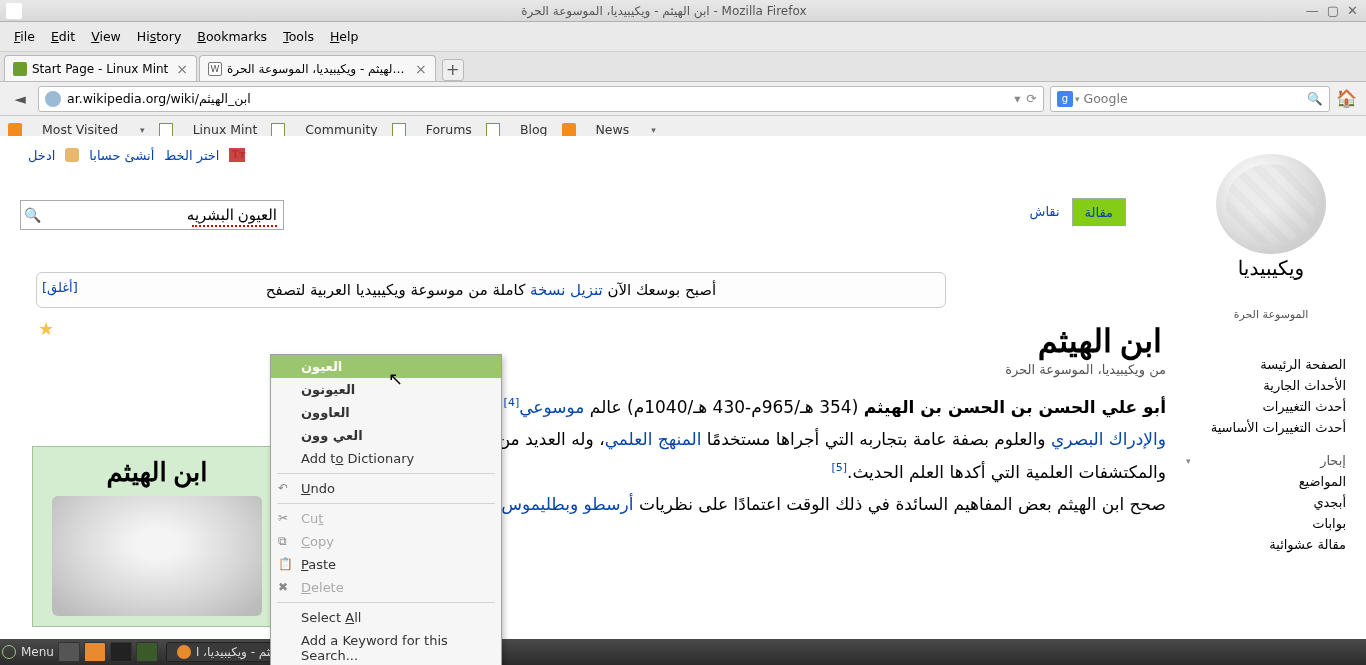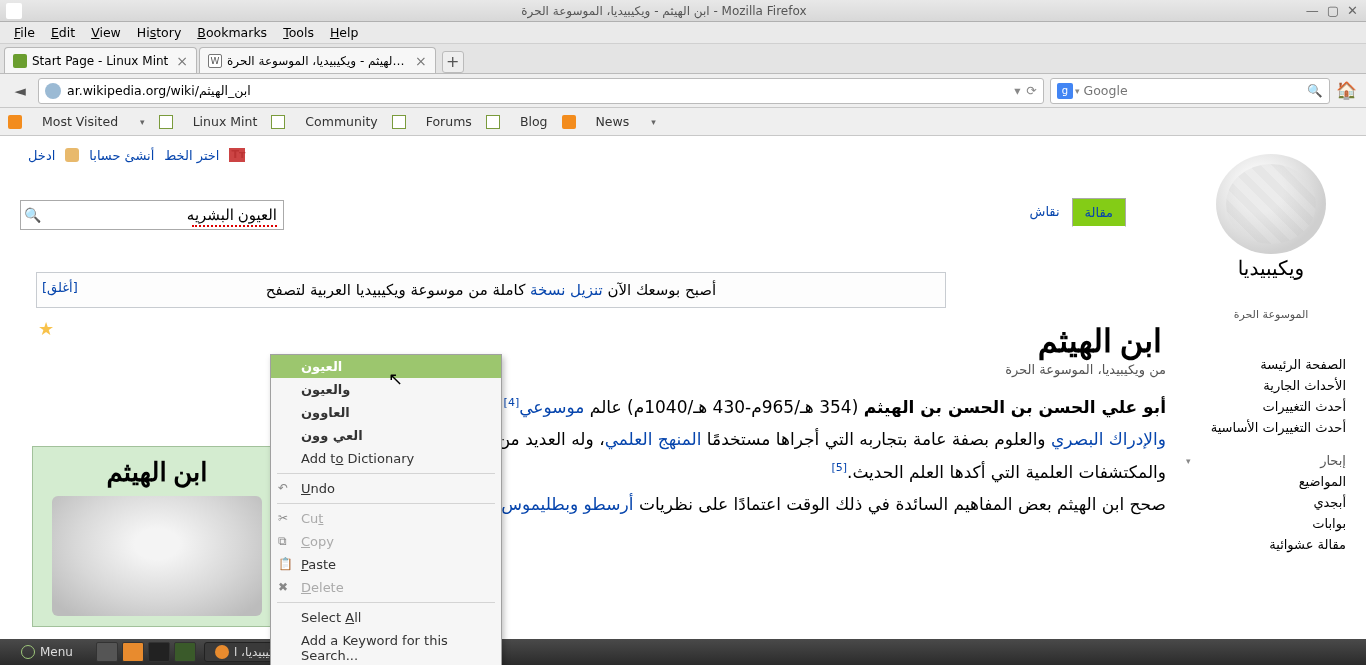"File" .menubar { height: 22px -> 30px }
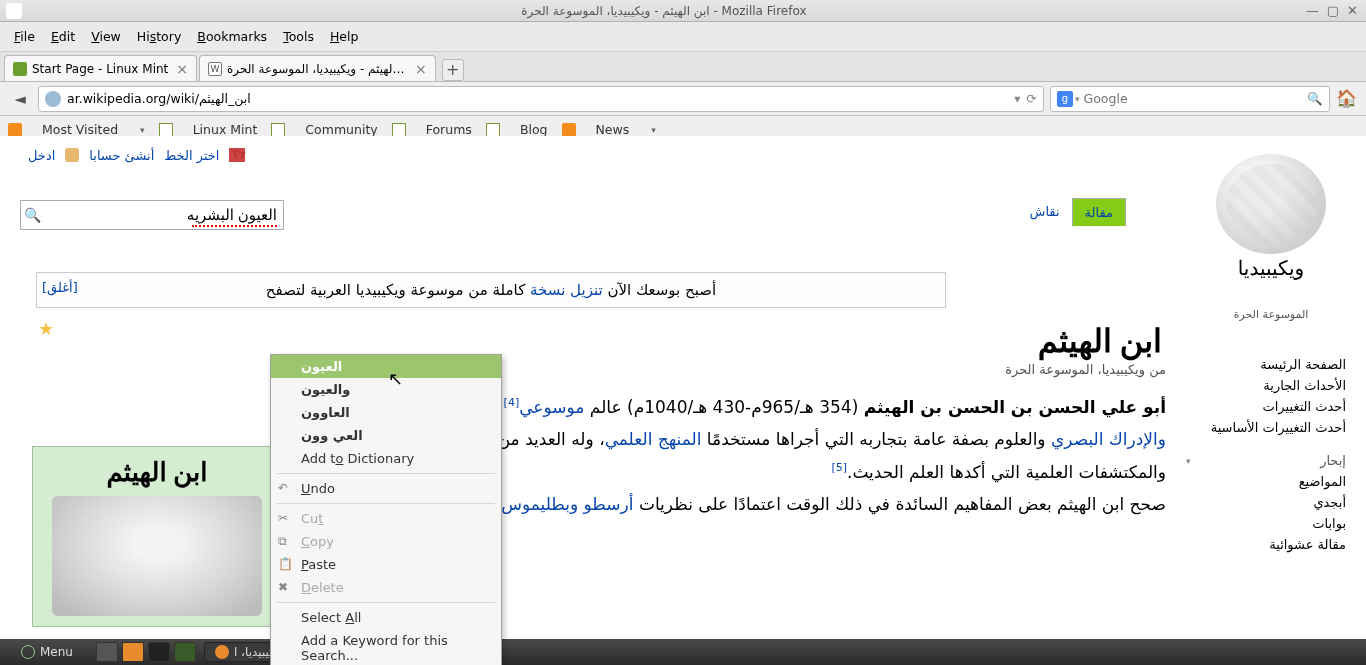"أصبح بوسعك الآن تنزيل نسخة" .banner { border-radius: 0 -> 6px }
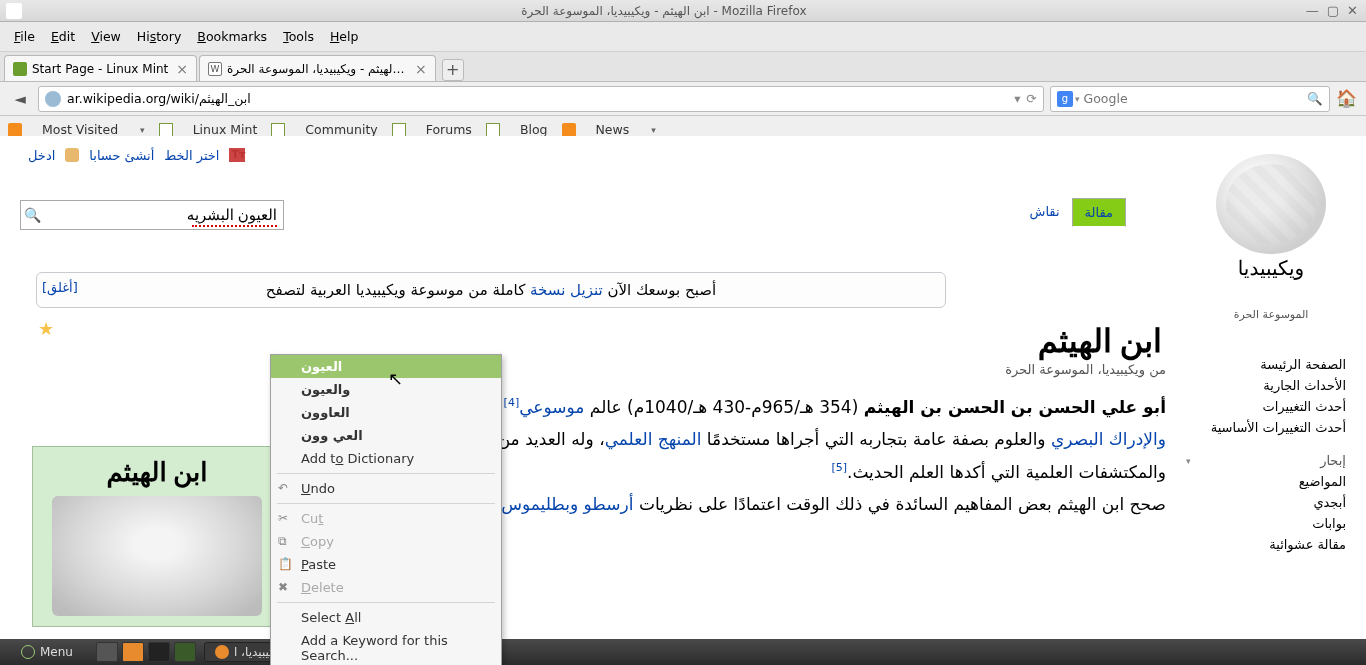"العيونون" div.cm-item { html: none -> <div>العيونون</div> }
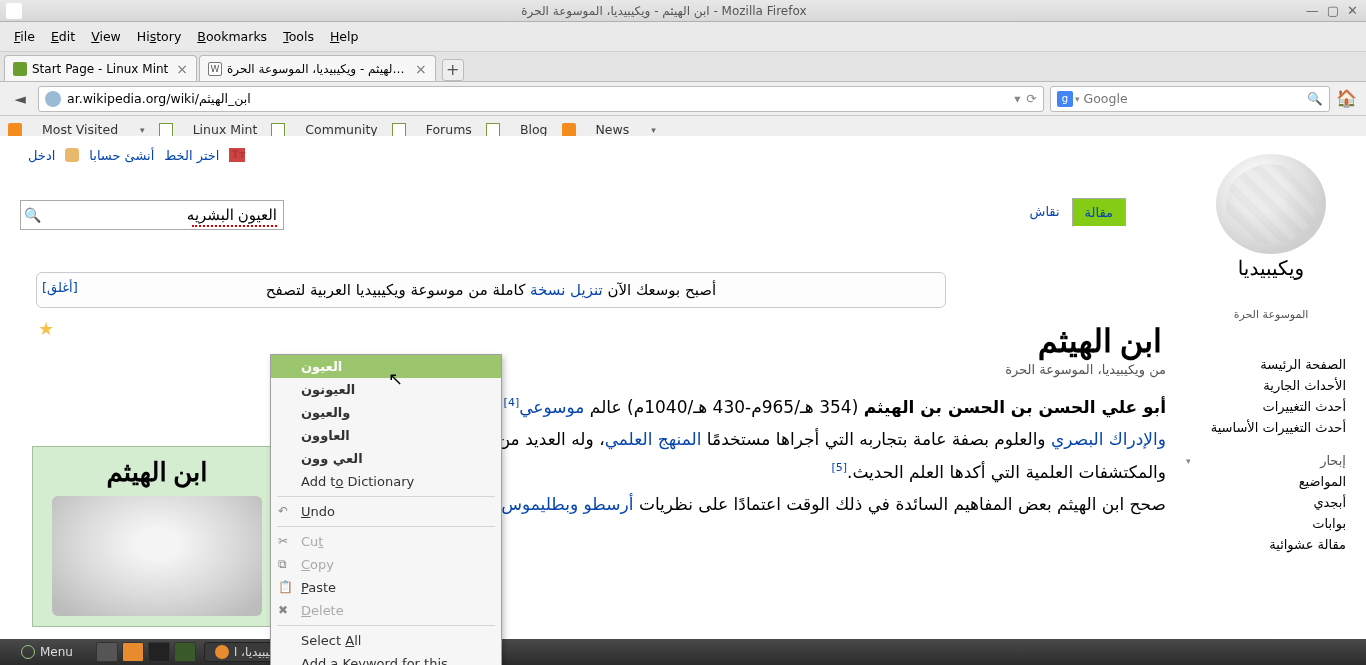"والعيون" div.cm-item { html: <div>والعيون</div> -> none }
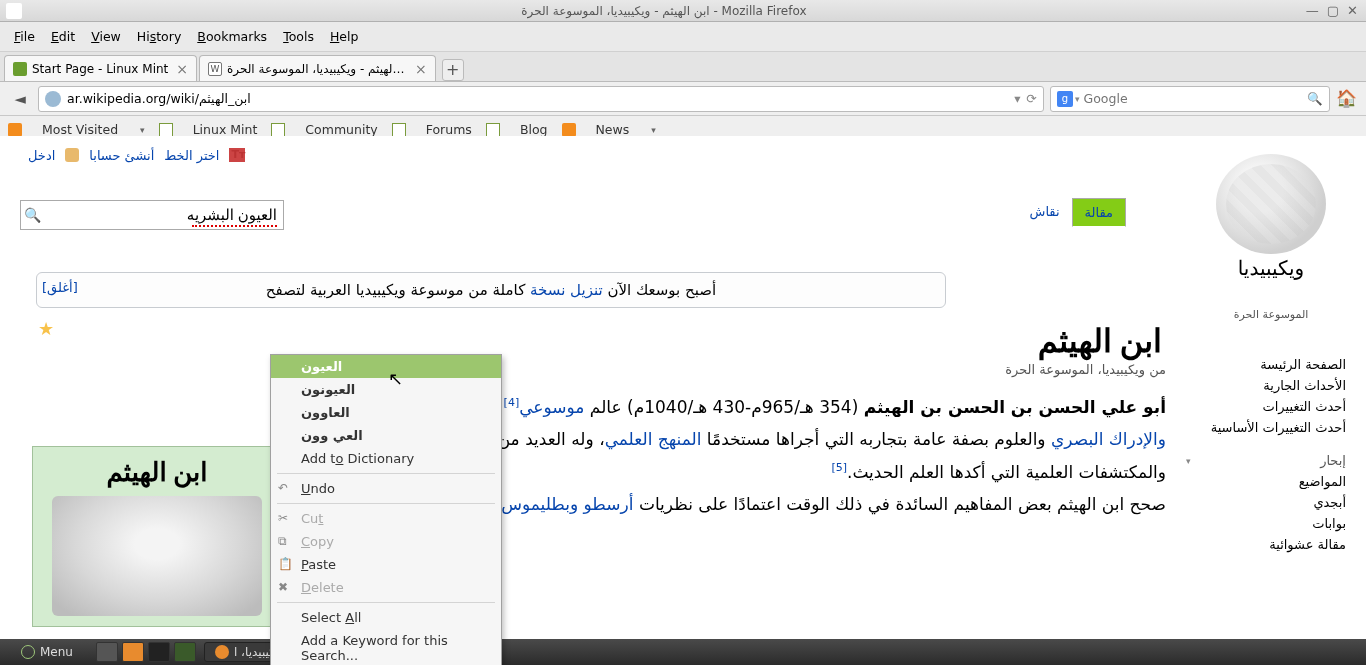"Menu" .taskbar .menu-btn { padding: 0 21px -> 0 2px }
